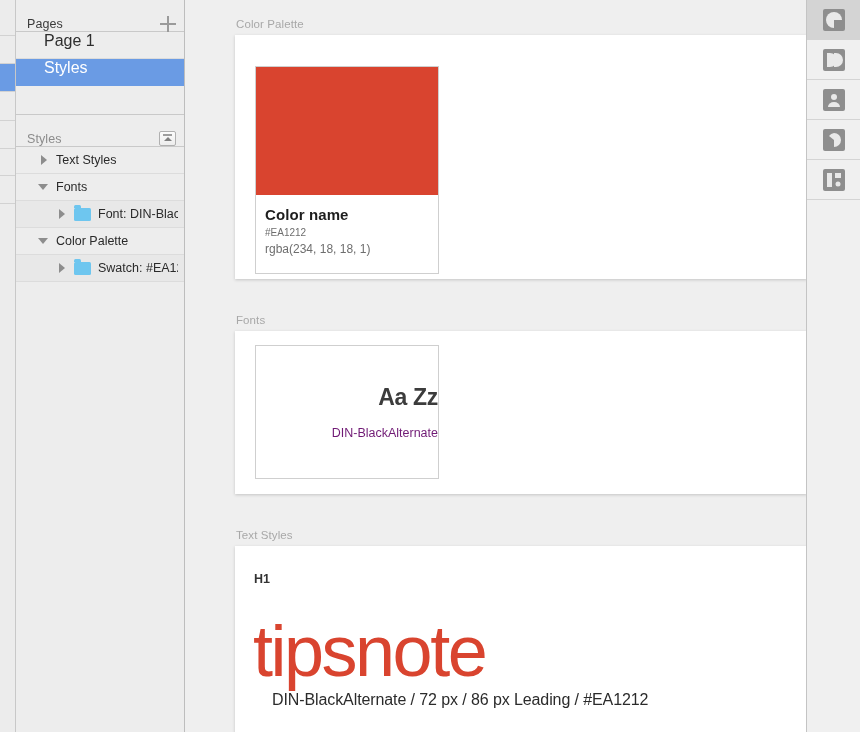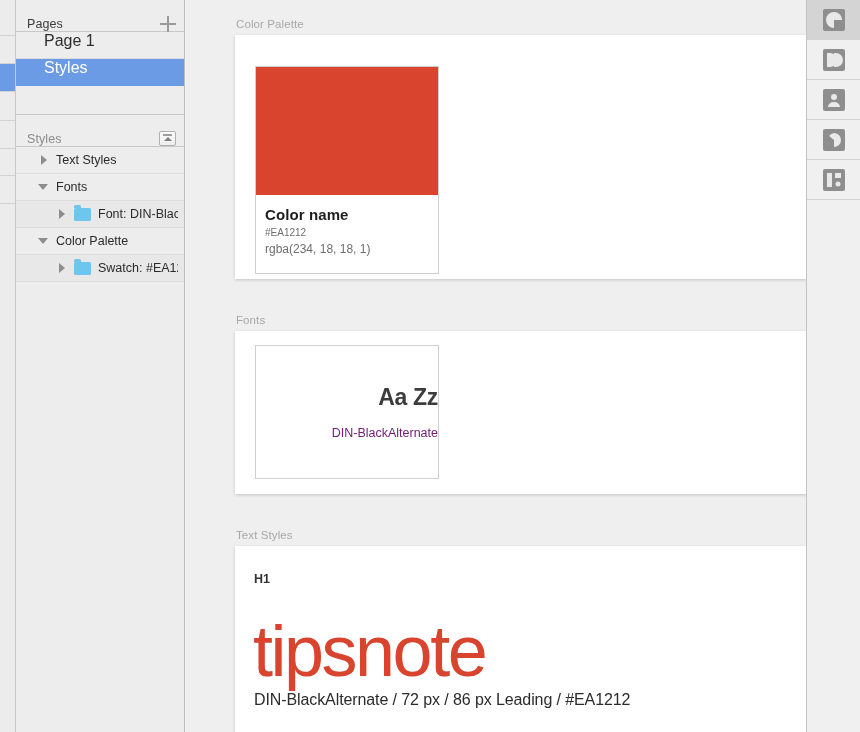"DIN-BlackAlternate / 72 px /" .ts-spec { left: 19px -> 37px }
